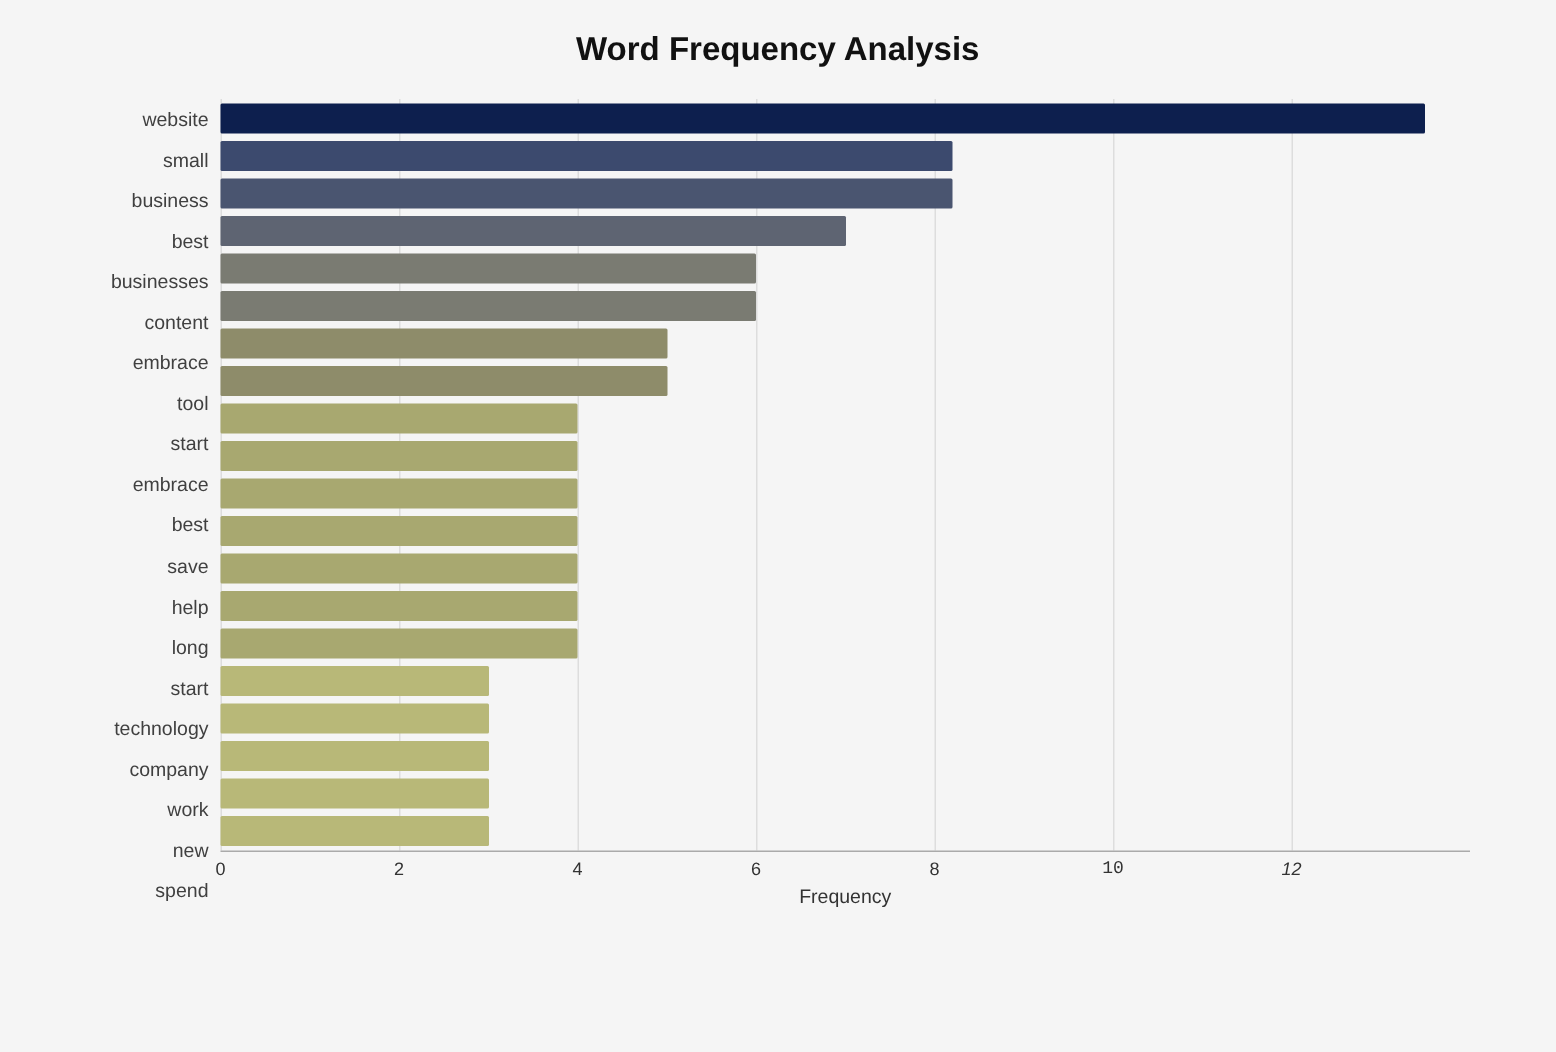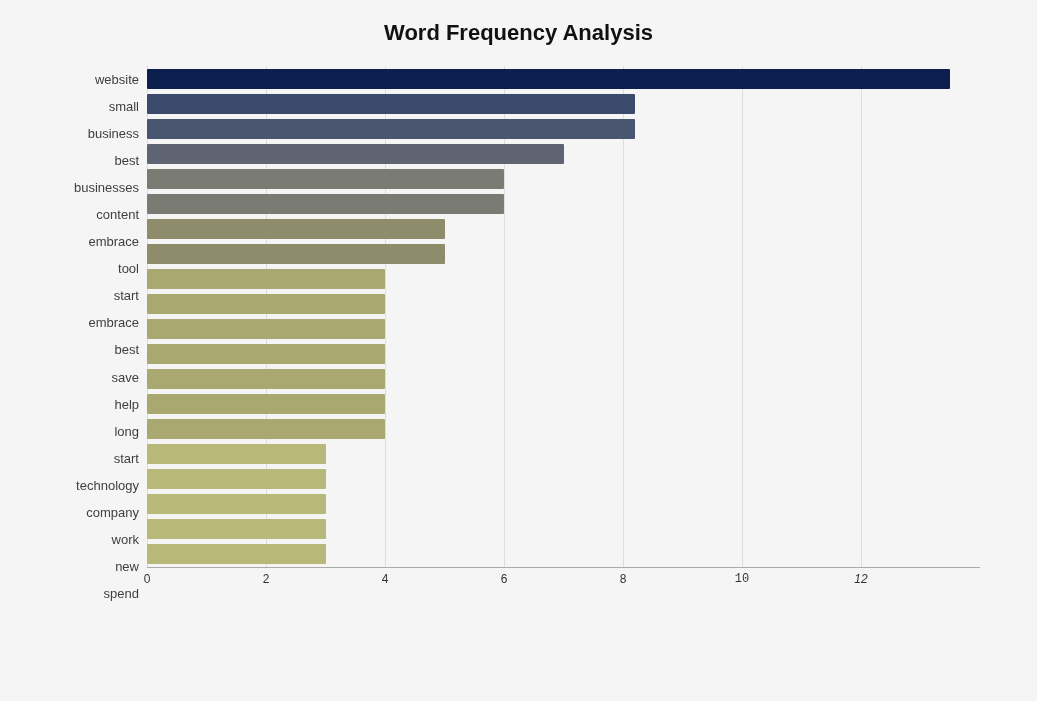"Frequency" div.x-axis-label { html: none -> <div>Frequency</div> }
